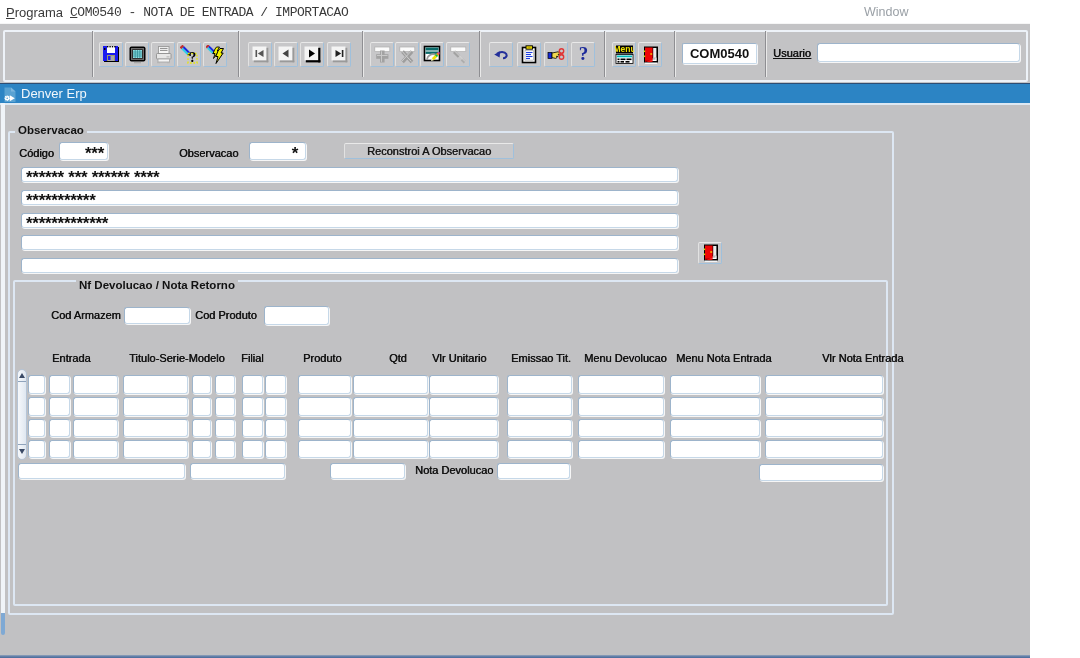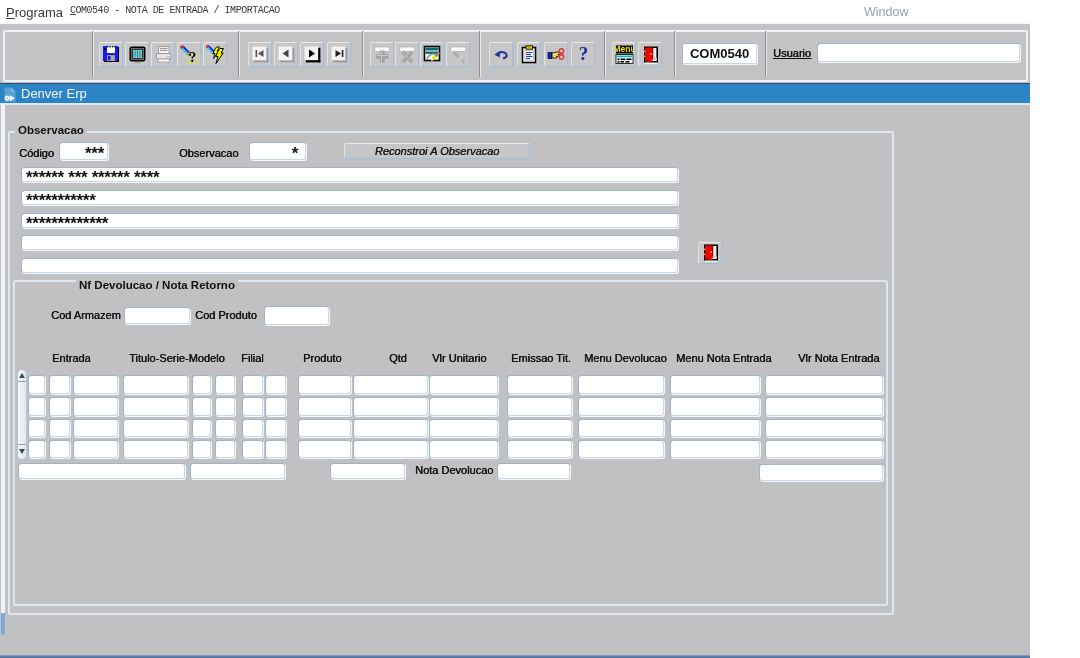"COM0540 - NOTA DE ENTRADA" #m-title { font-size: 10px -> 13px }
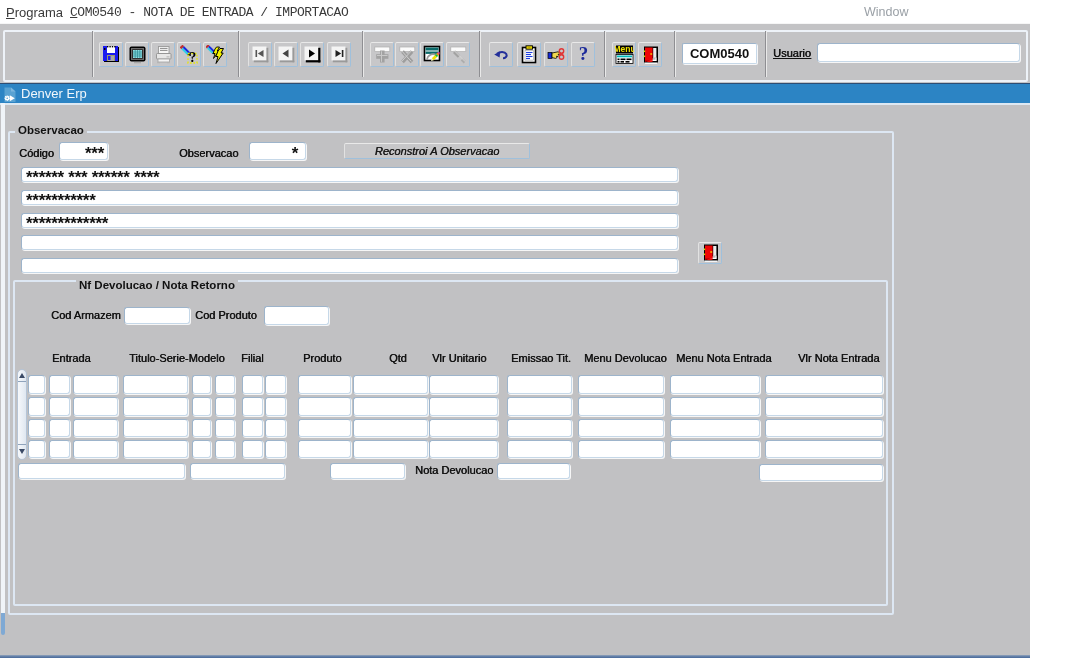"Reconstroi A Observacao" div.btn3d { font-style: italic -> none; width: 186px -> 170px }
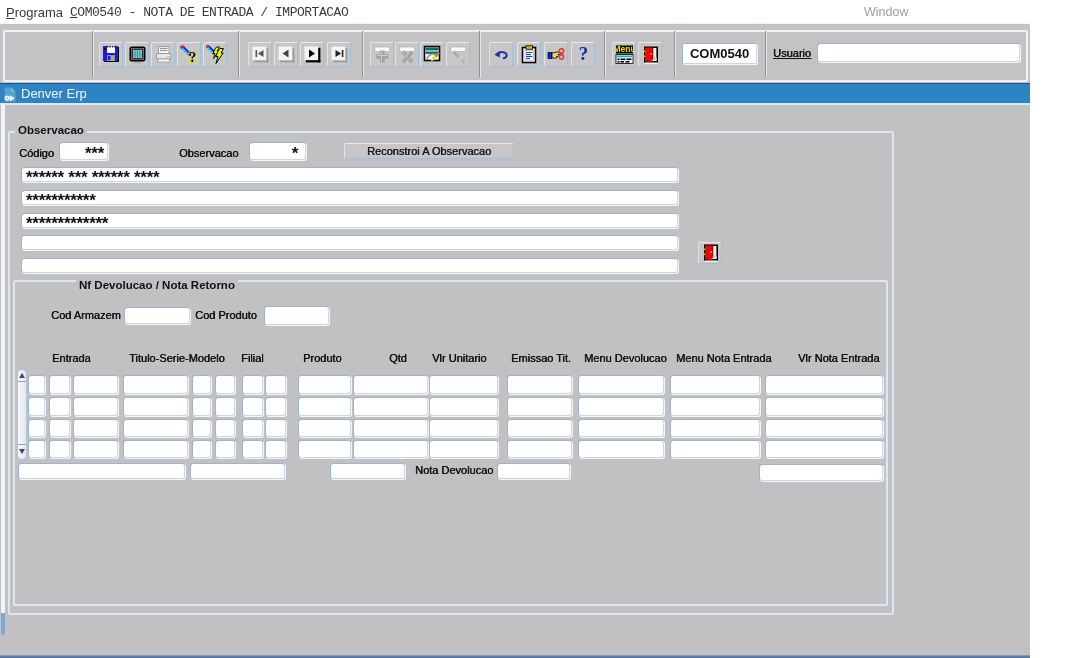"Vlr Nota Entrada" div.lbl { left: 798px -> 822px }
